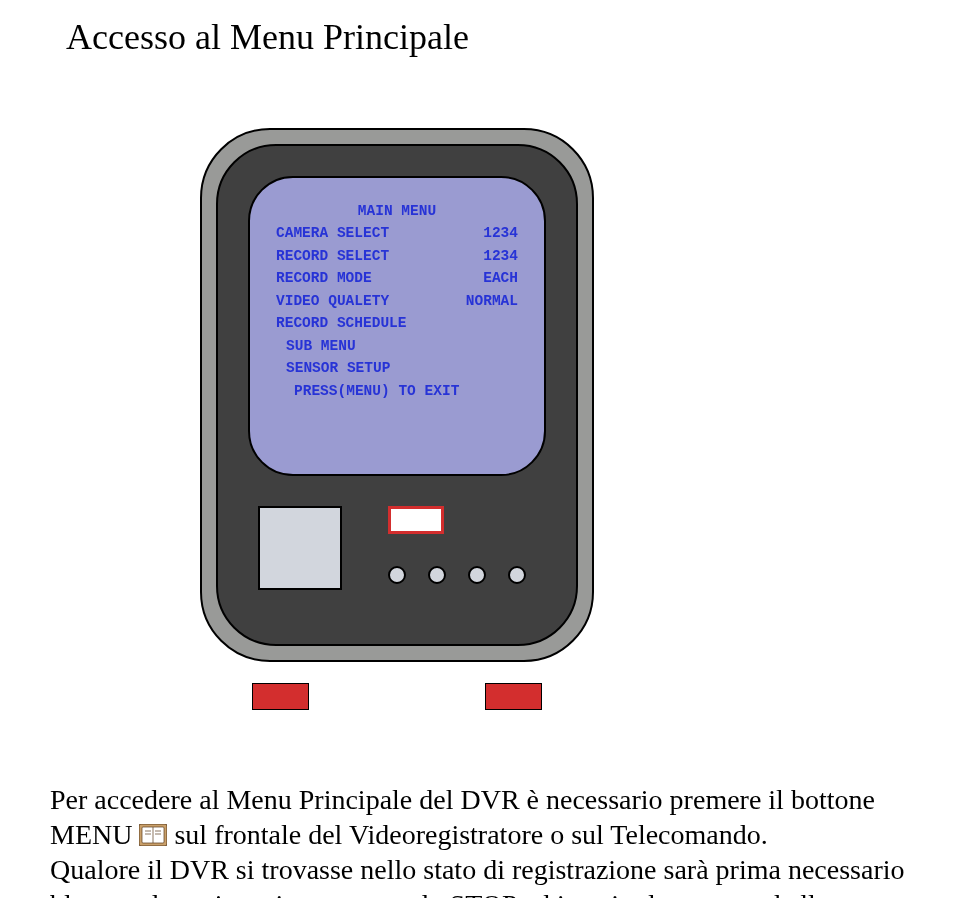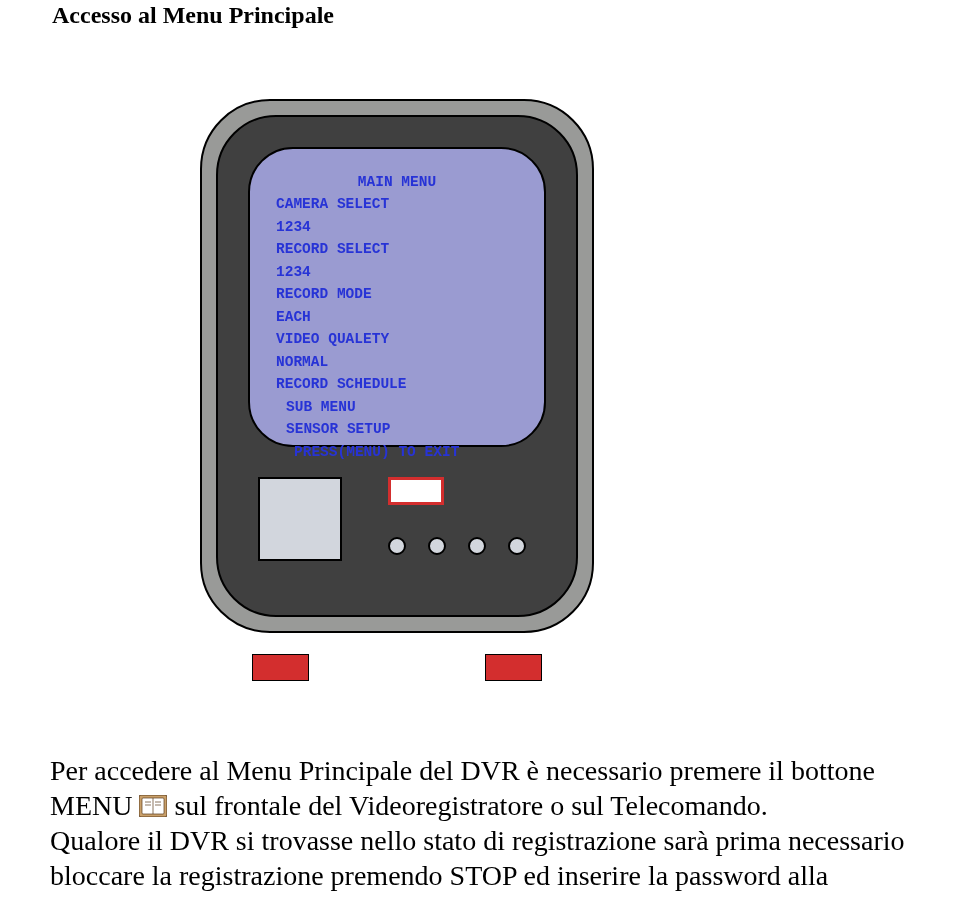"Accesso al Menu Principale" h1.title { font-size: 24px -> 36px; font-weight: bold -> normal; margin: 2px -> 16px }
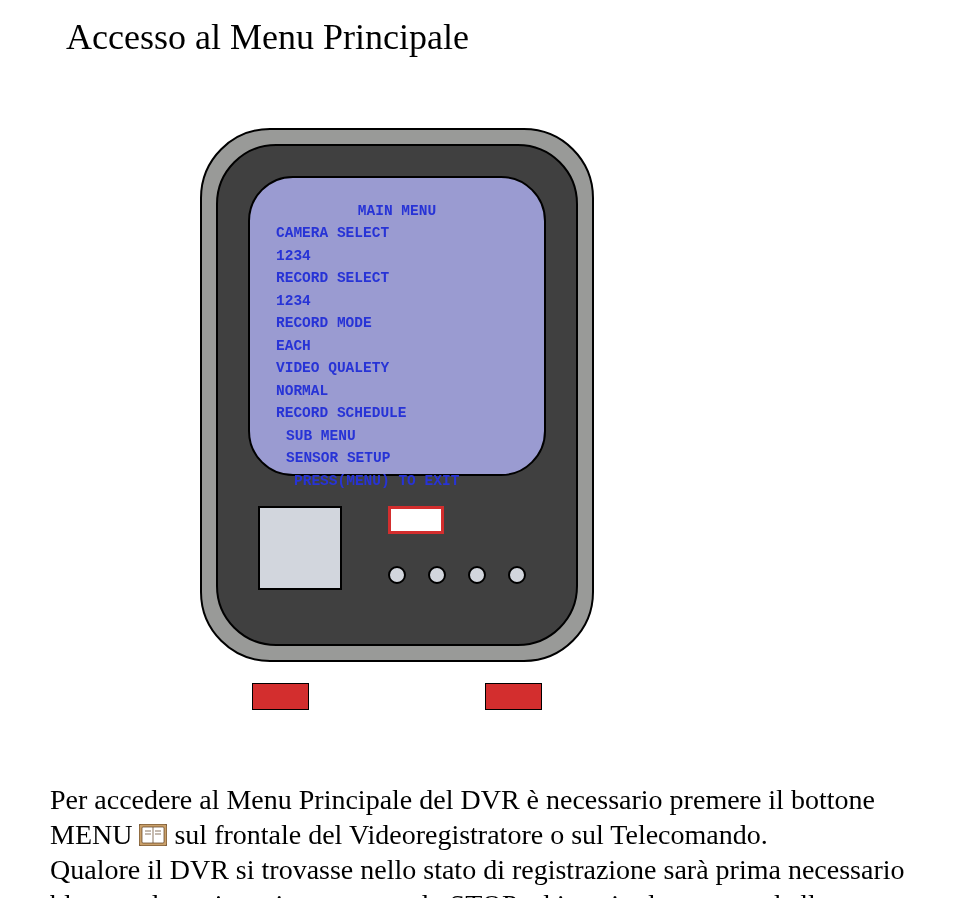"CAMERA SELECT" .screen .row { flex-direction: column -> none }
